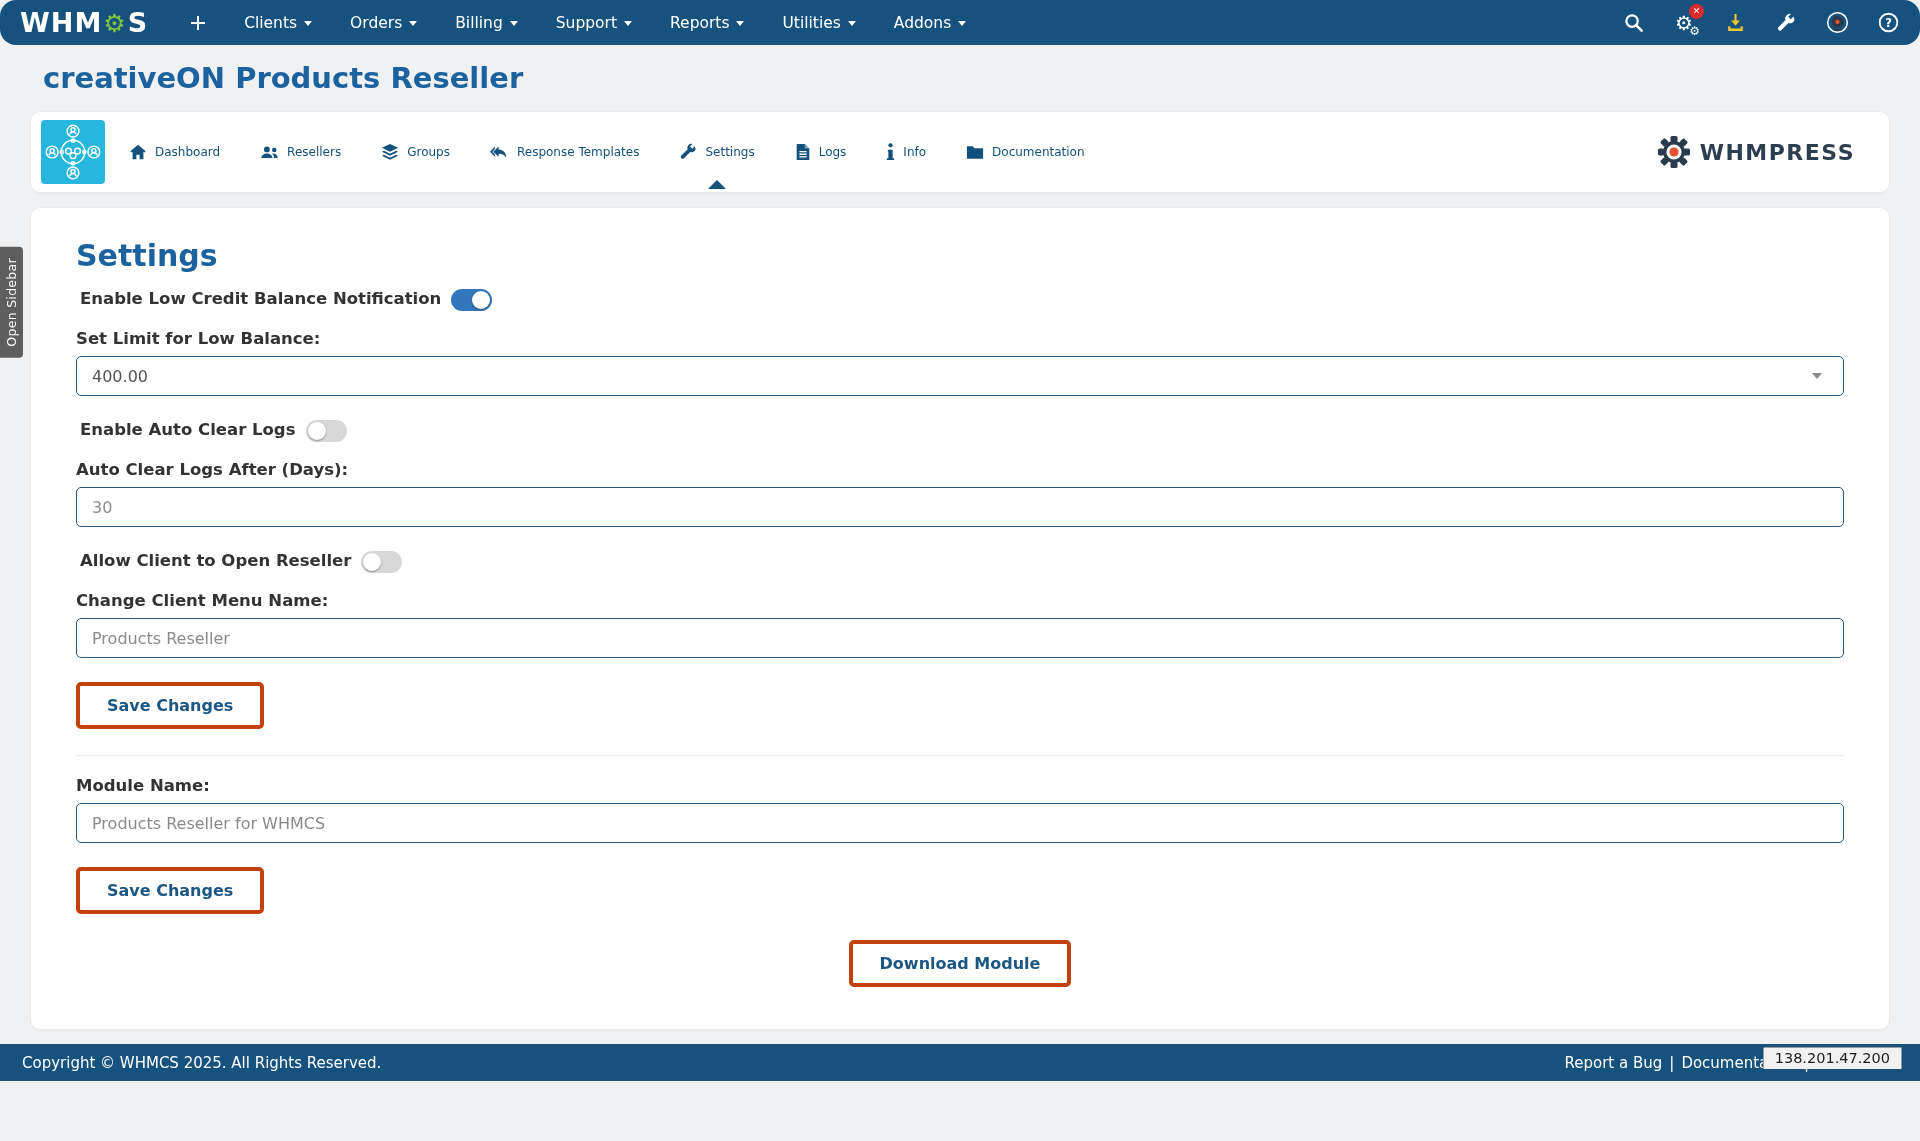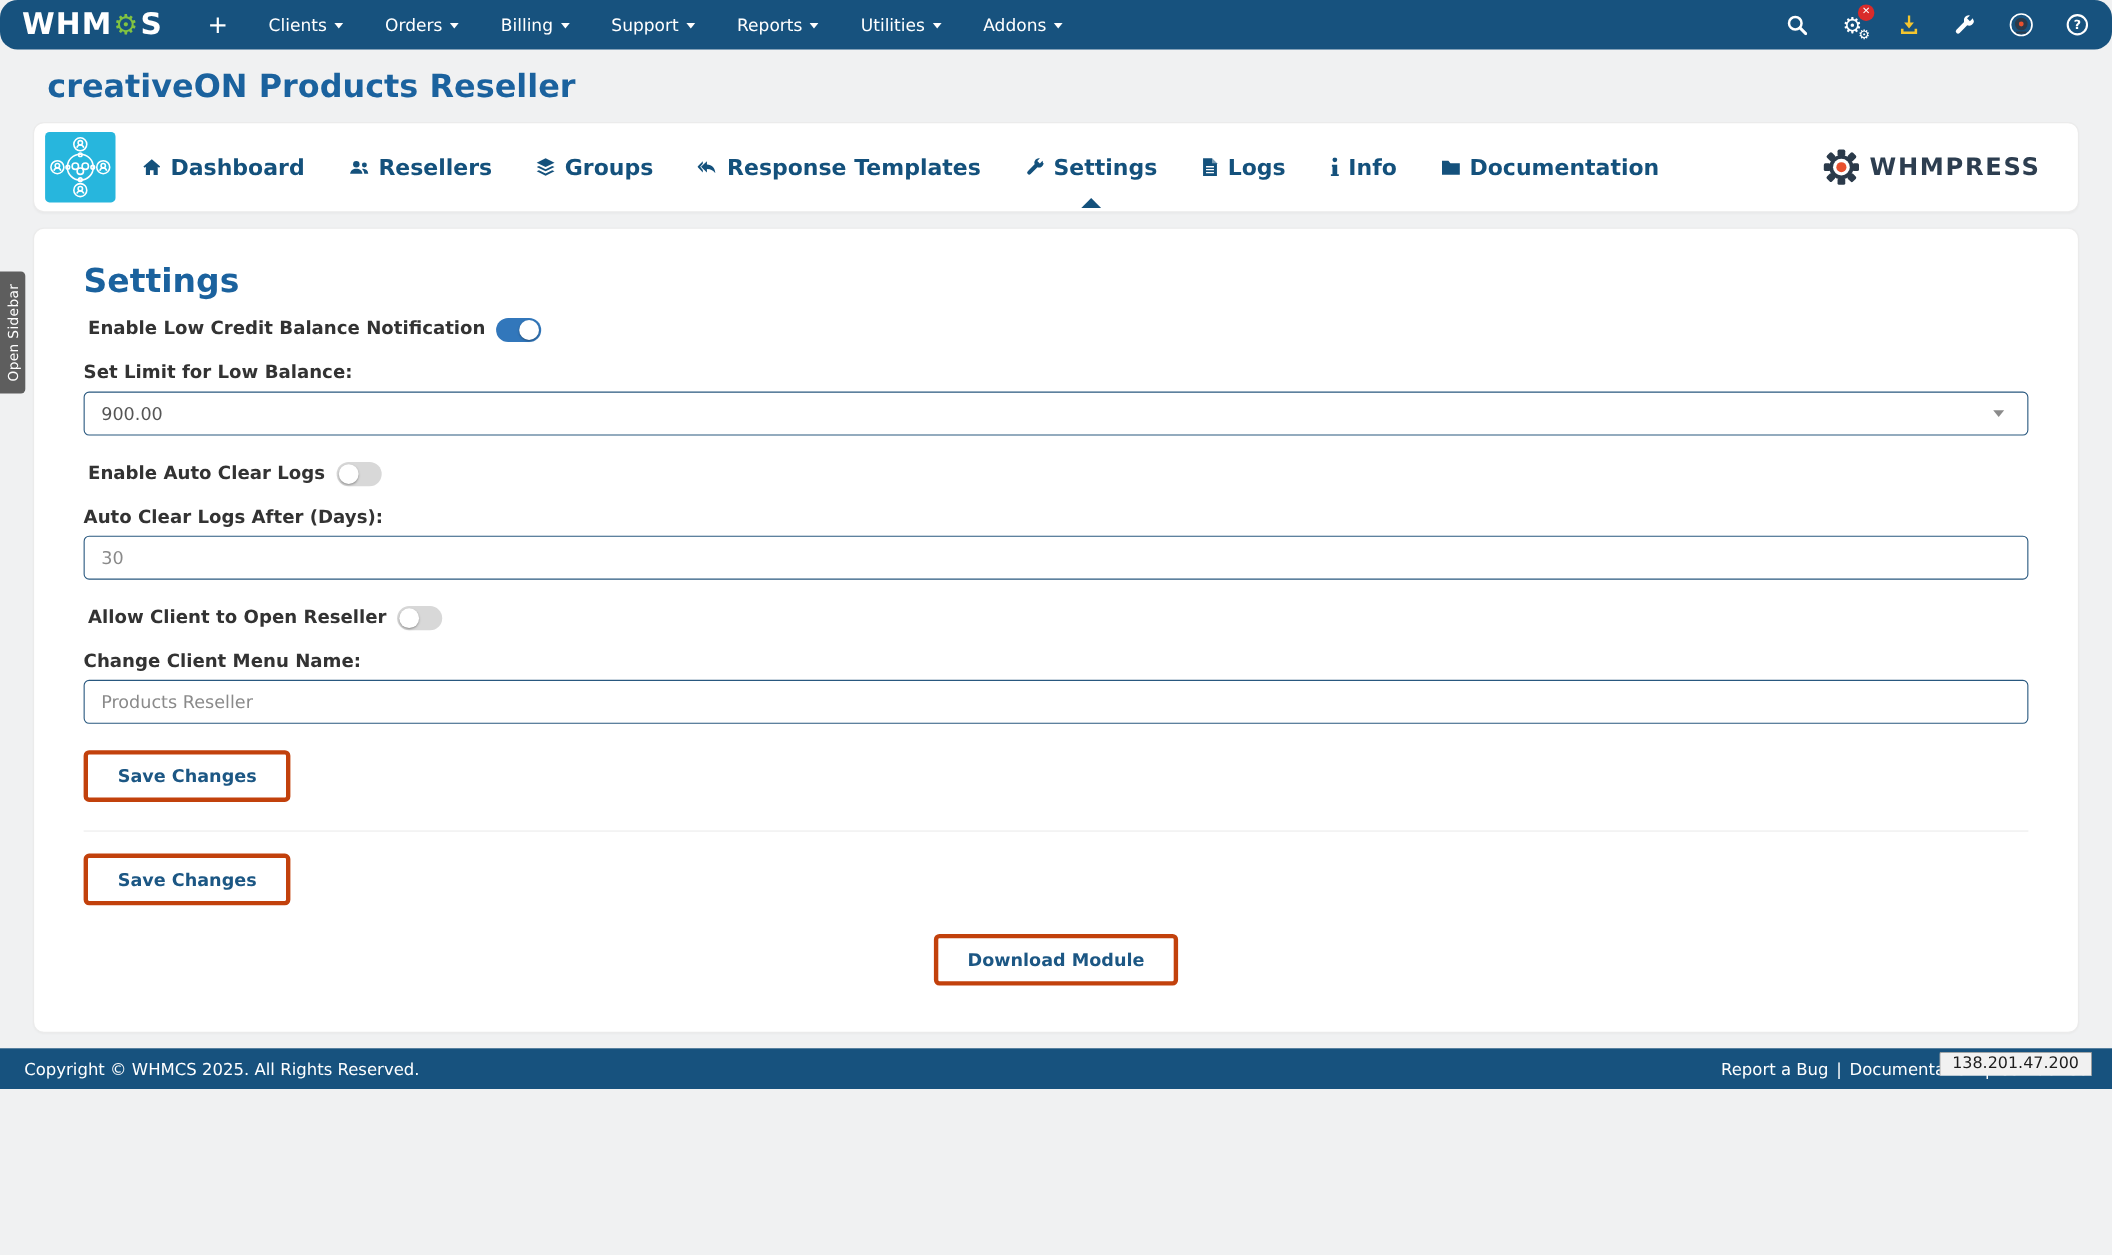"Dashboard" .tab { font-size: 20px -> 12px; font-weight: bold -> normal }
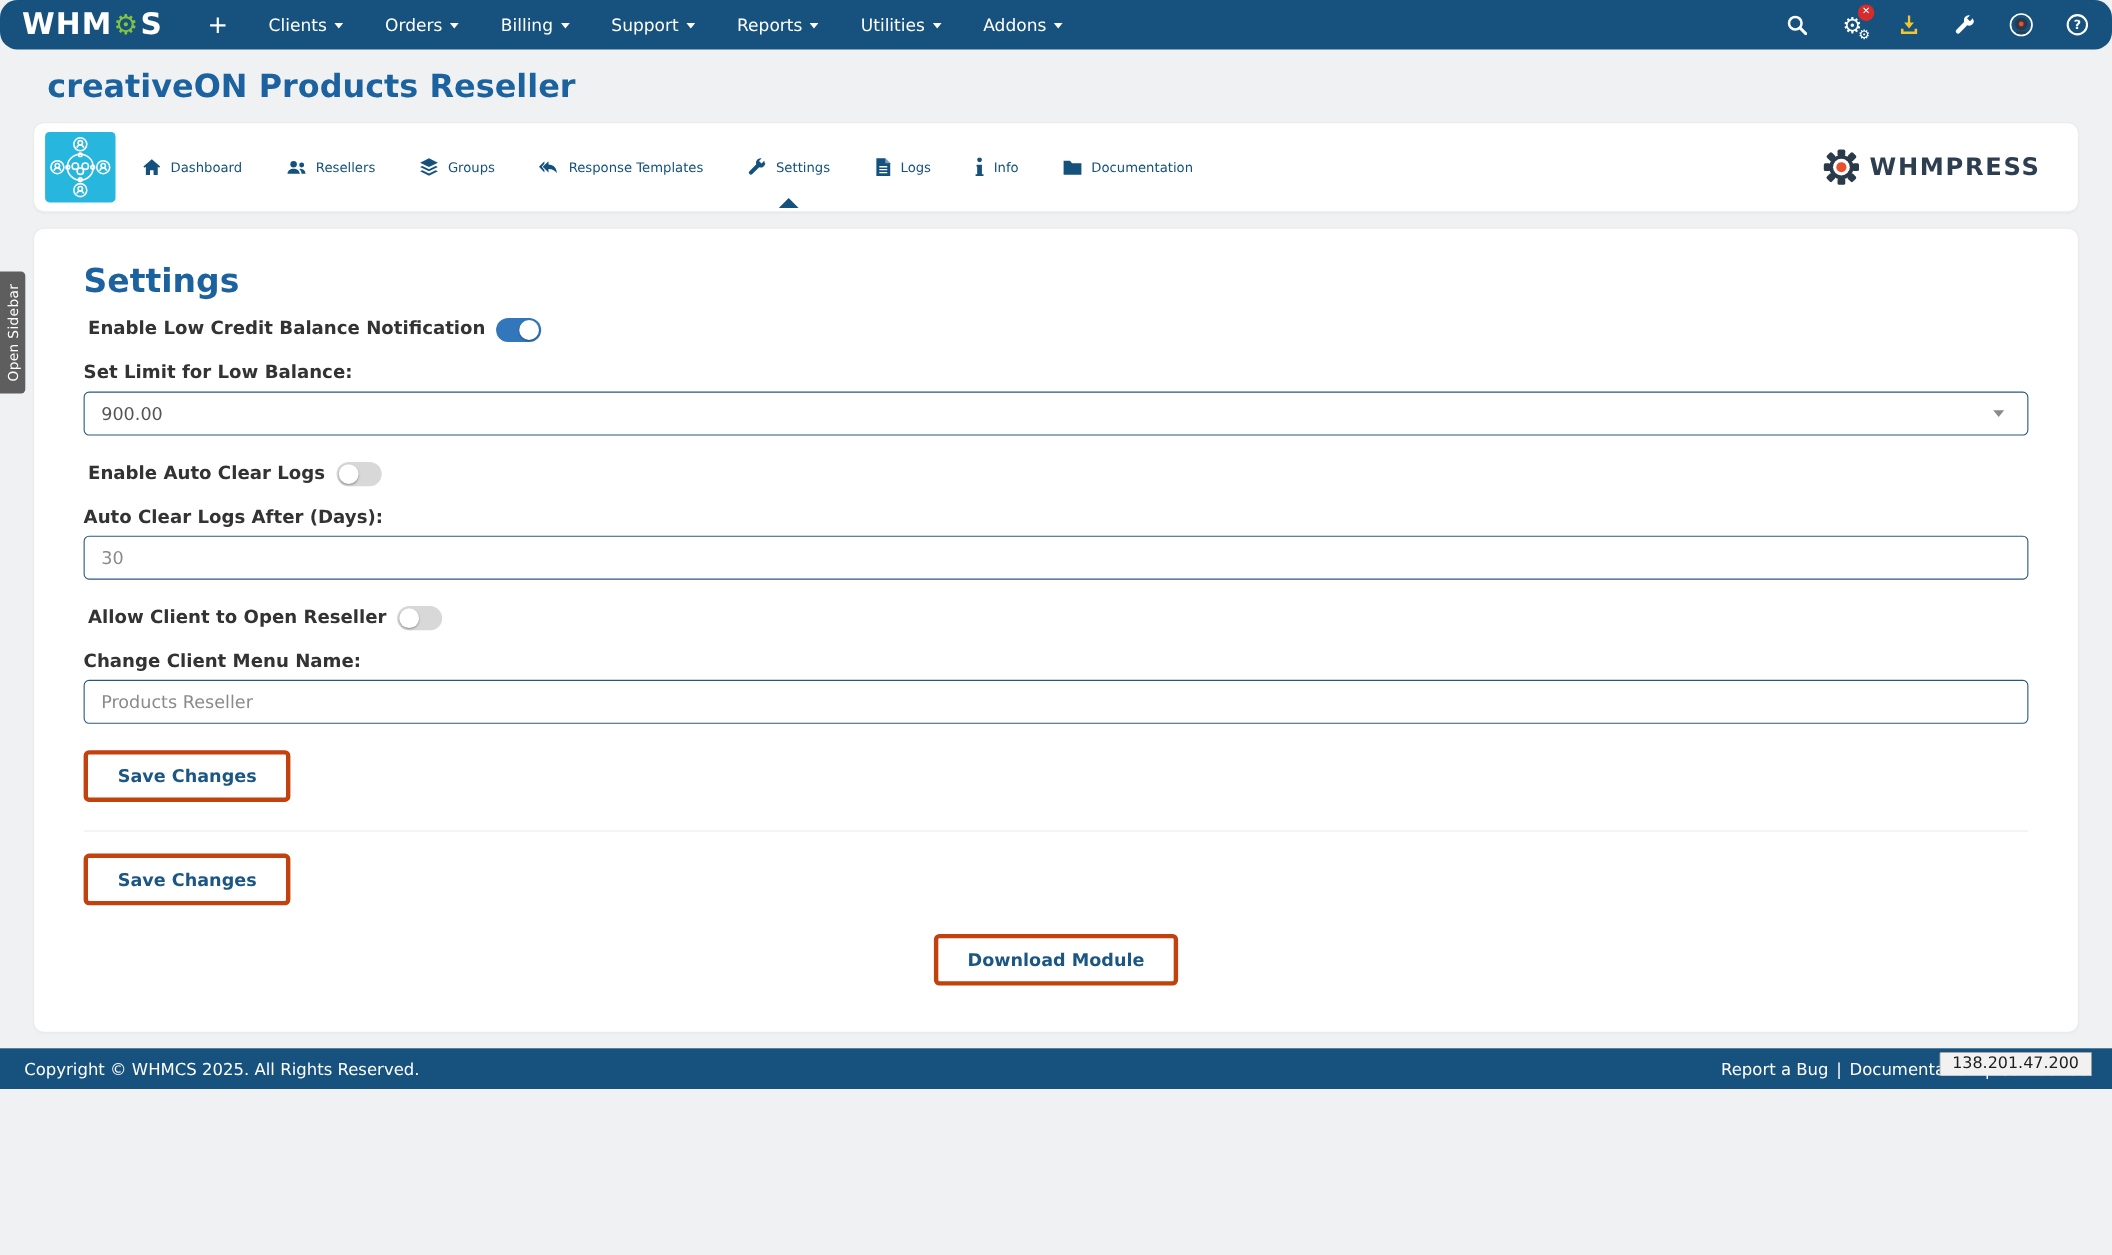"900.00" span { text: 900.00 -> 400.00 }
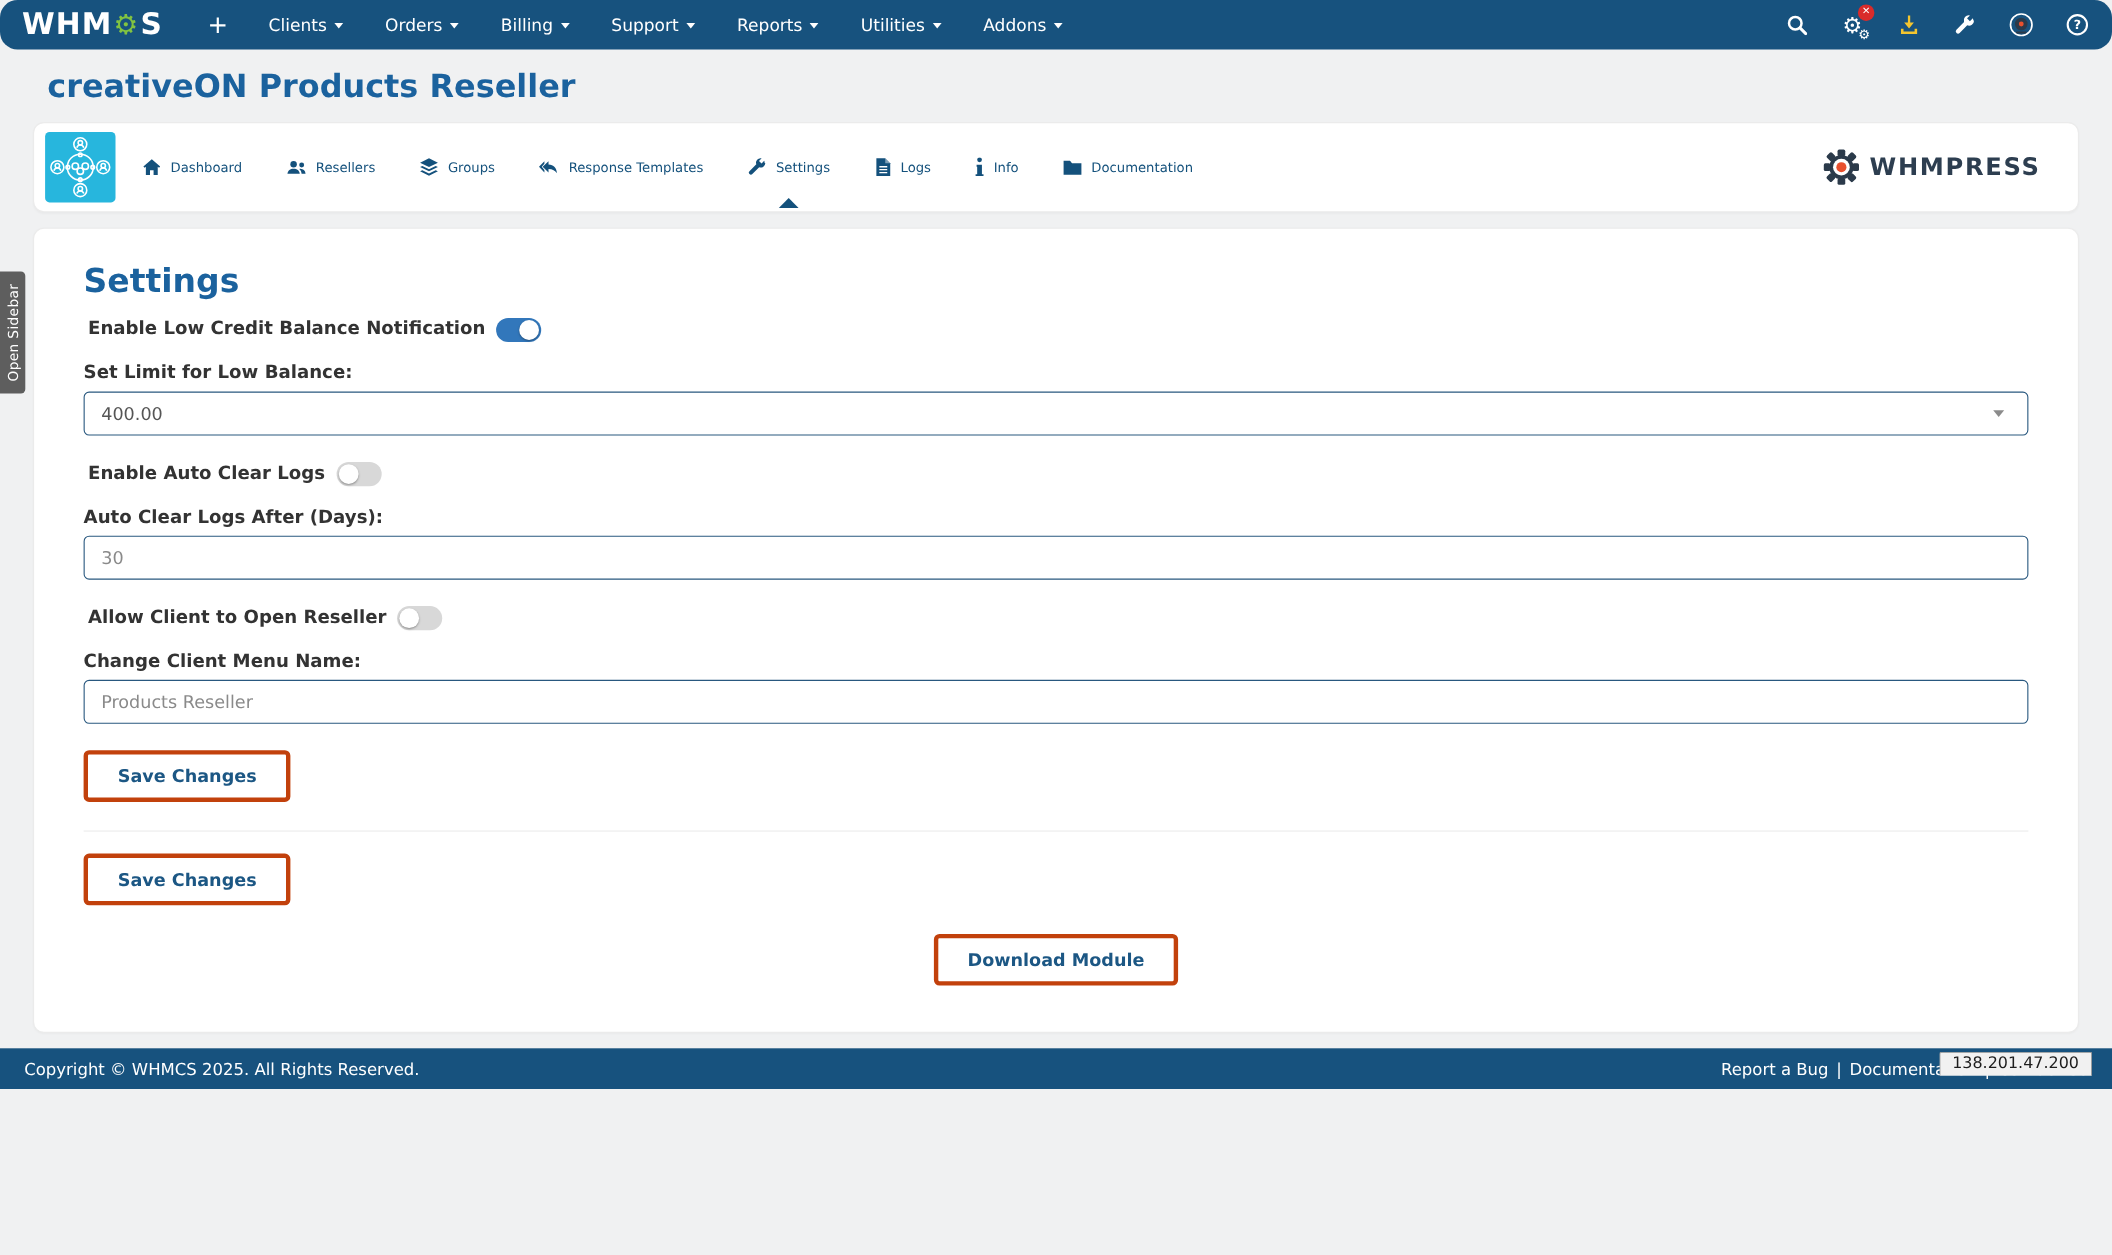"Module Name:" div.field { html: none -> <div> <span>Module Name:</span> <input> </div> }
